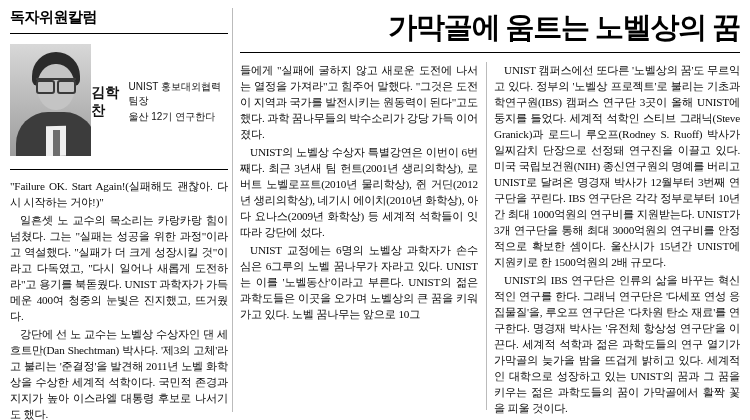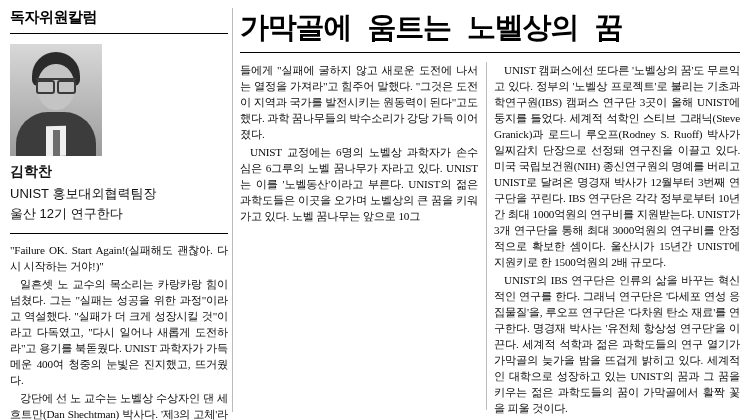"가막골에 움트는 노벨상의 꿈" .headline { font-family: Liberation Mono, monospace -> Liberation Serif, serif; text-align: left -> right }
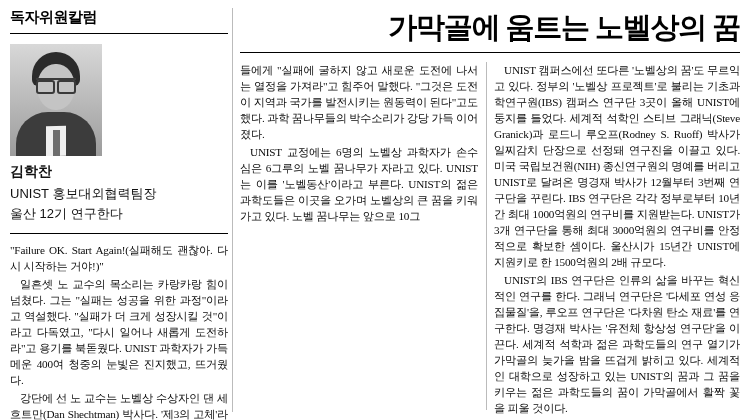"김학찬" .byline-block { align-items: flex-start -> center; flex-direction: column -> none }
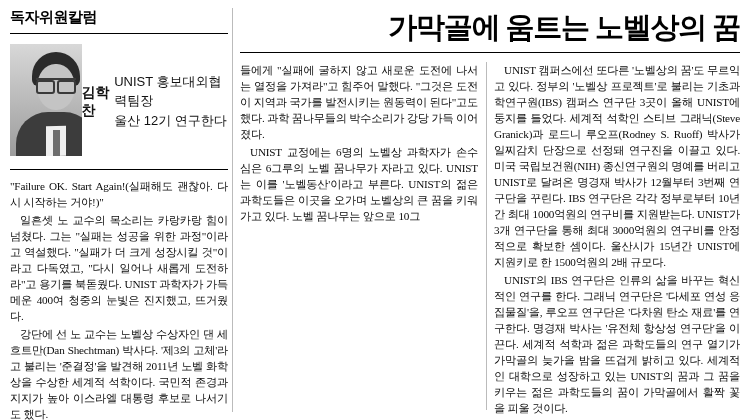"UNIST 홍보대외협력팀장" .affil { font-size: 13px -> 10px }
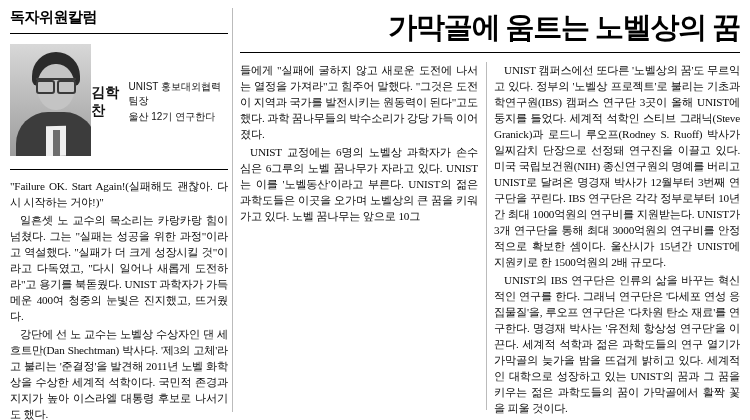"UNIST의 노벨상 수상자 특별강연은 이번이" p { html: none -> <p>UNIST의 노벨상 수상자 특별강연은 이번이 6번째다. 최근 3년새 팀 헌트(2001년 생리의학상), 로버트 노벨로프트(2010년 물리학상), 쥔 거딘(2012년 생리의학상), 네기시 에이치(2010년 화학상), 아다 요나스(2009년 화학상) 등 세계적 석학들이 잇따라 강단에 섰다.</p> }
